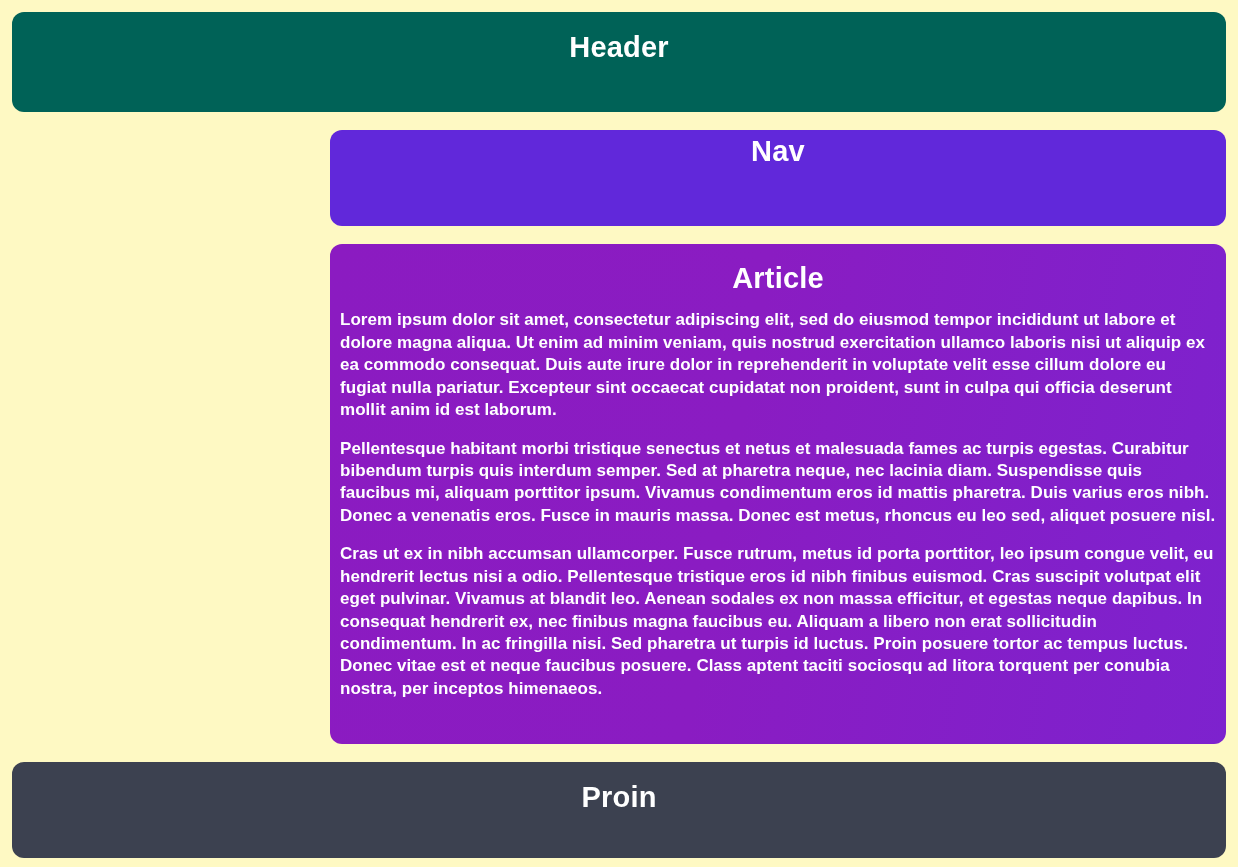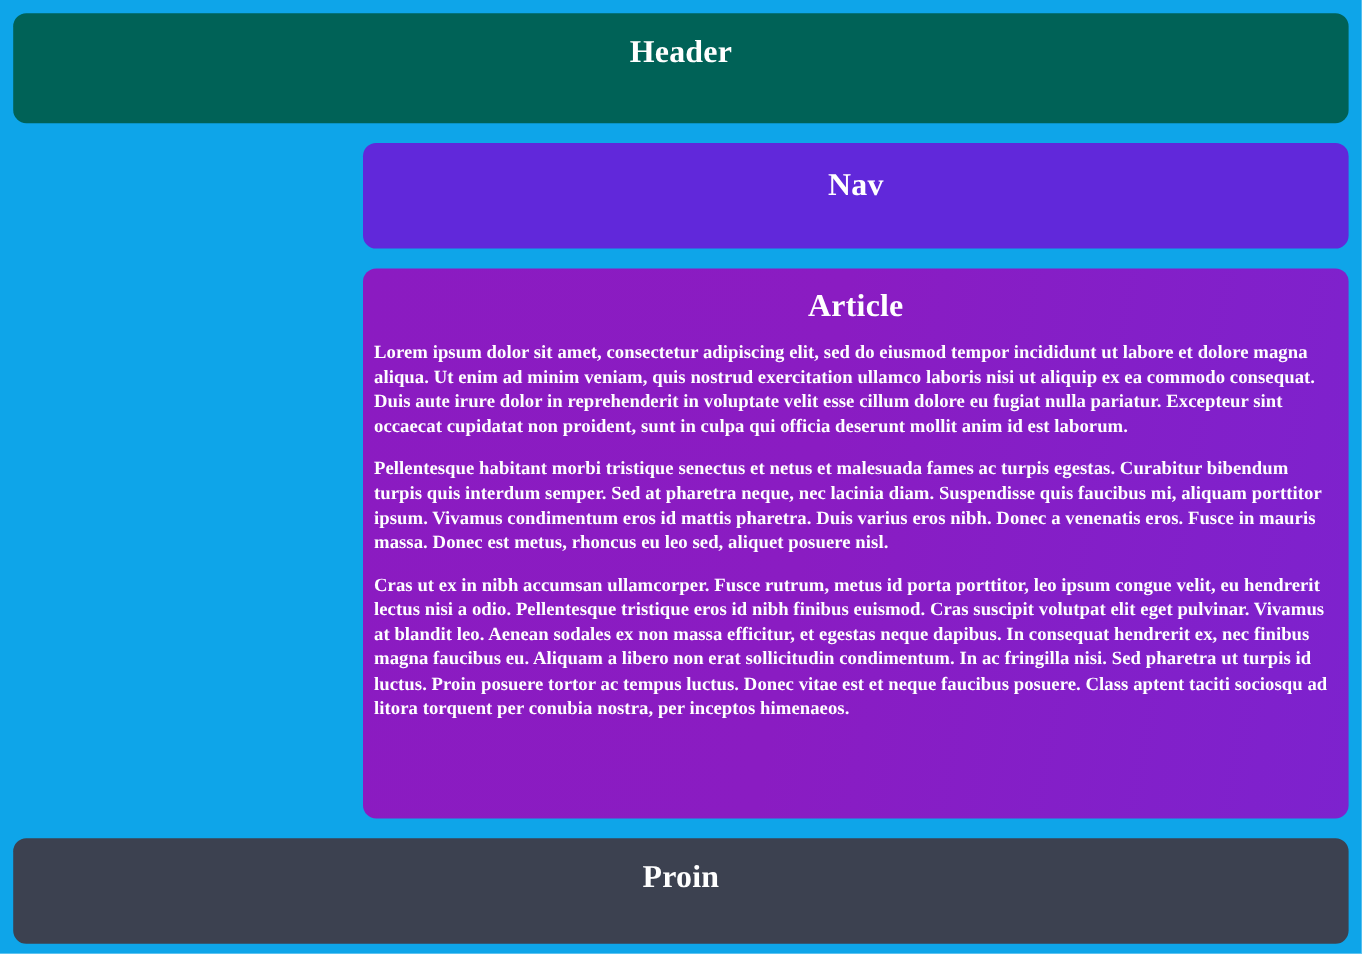"Header" .page { background: #0ea5e9 -> #fef9c3; font-family: Liberation Serif, serif -> none }
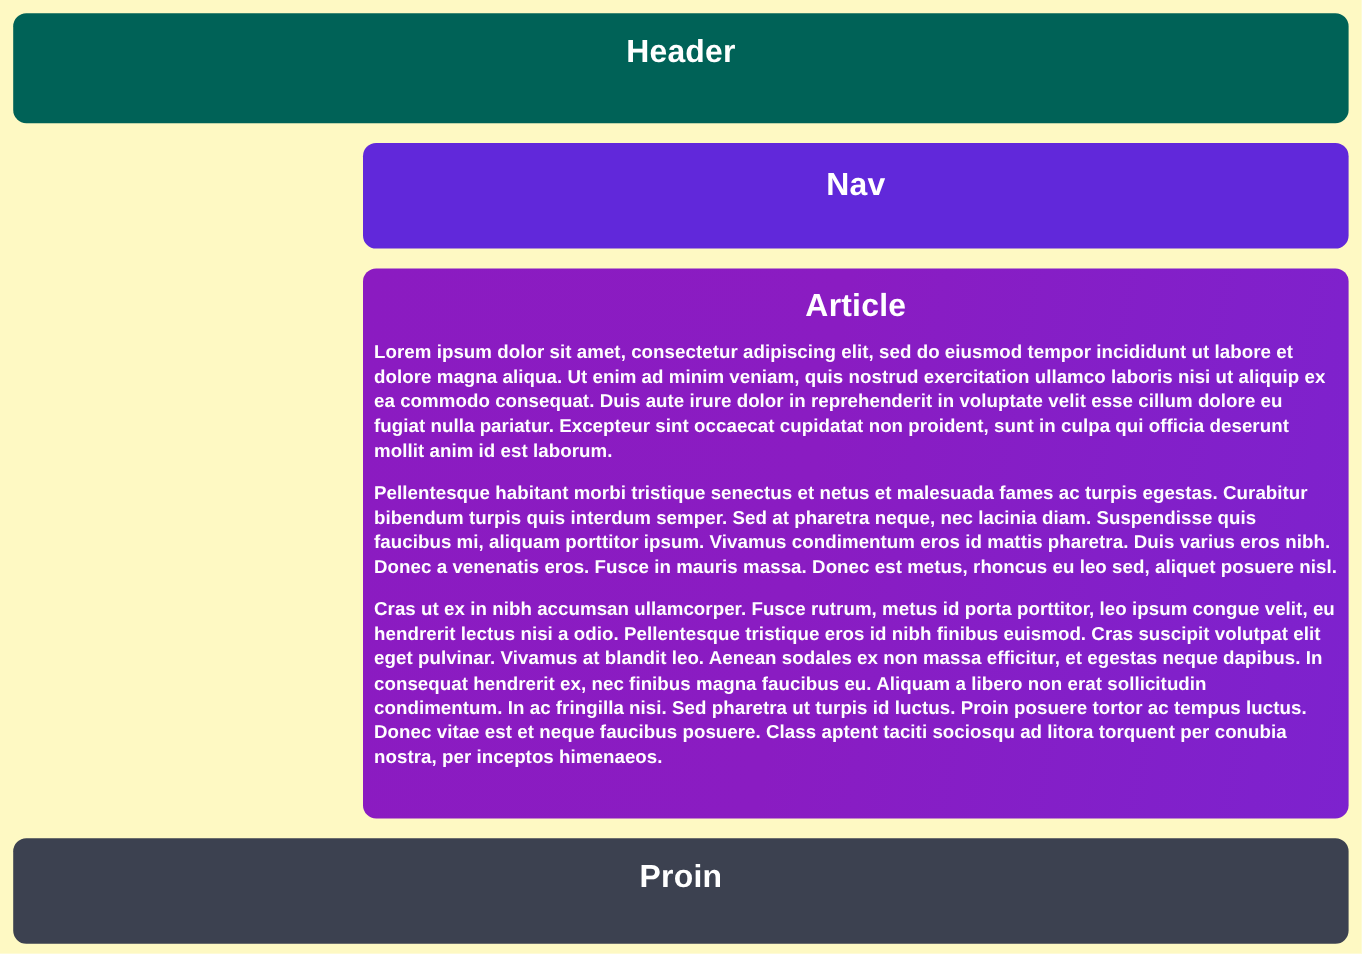"Nav" .nav { padding-top: 22px -> 5px }
